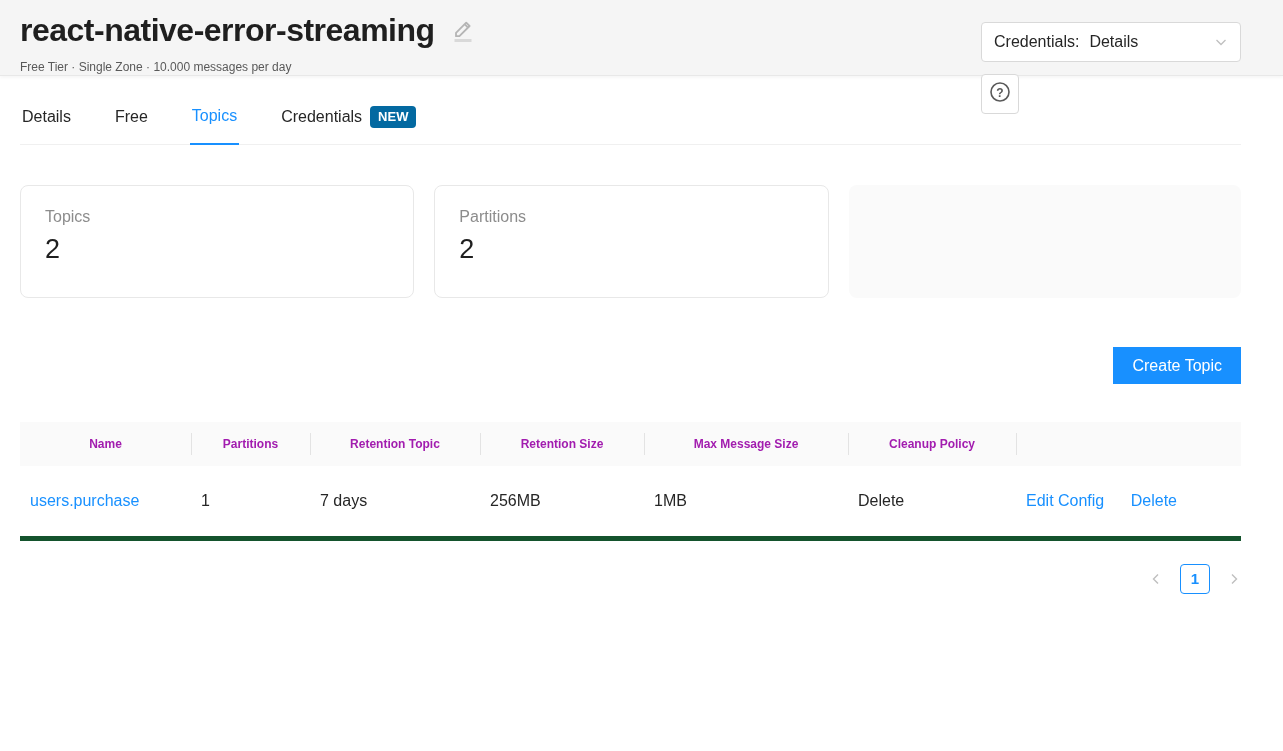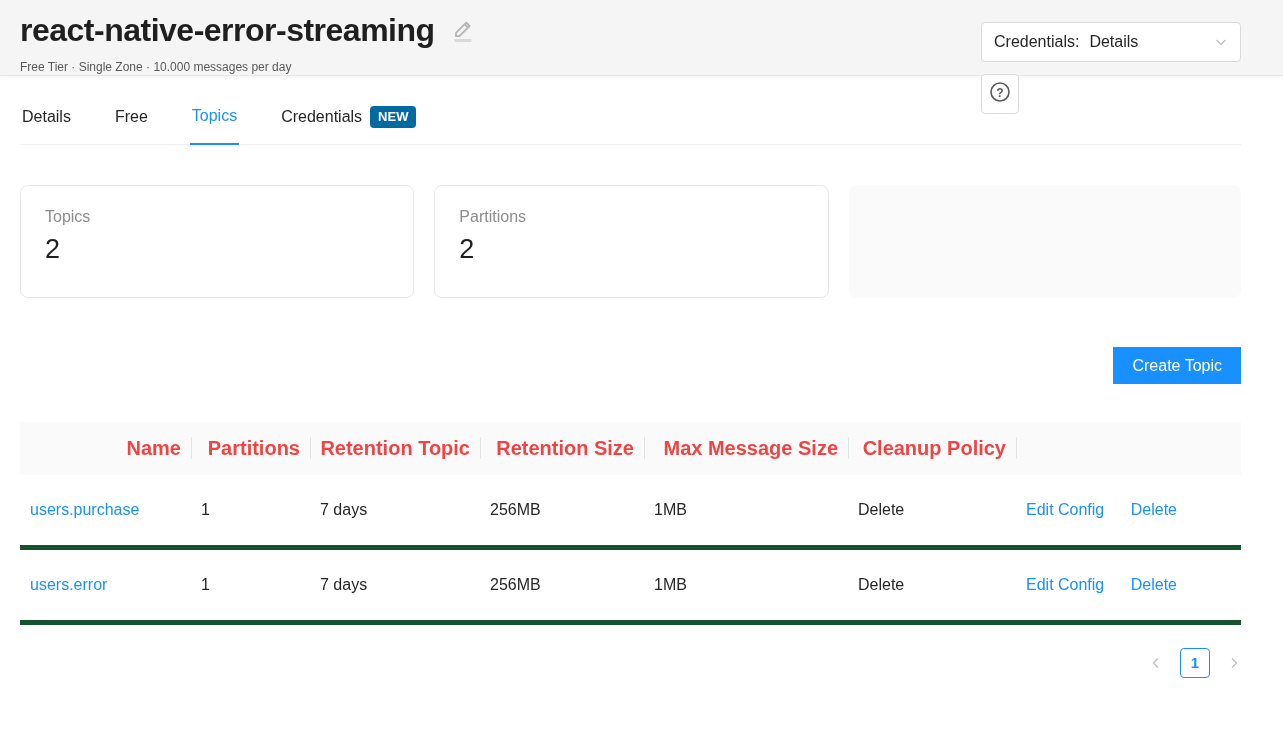"Name" thead th { color: #ef4444 -> #a21caf; font-size: 20px -> 12px; text-align: right -> center }
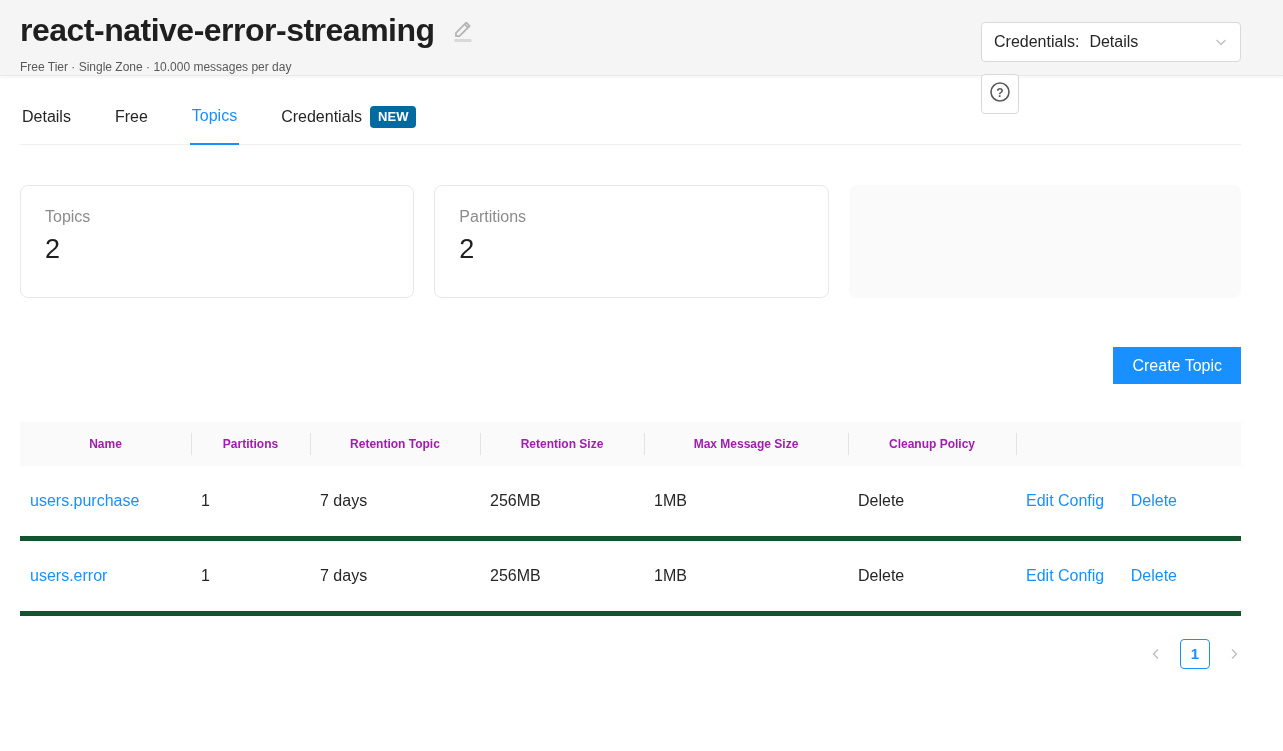"users.error" tr { html: <tr> <td><a>users.error</a></td> <td>1</td> <td>7 days</td> <td>256MB</td> <td>1MB</td> <td>Delete</td> <td> <a>Edit Config</a> <a>Delete</a> </td> </tr> -> none }
